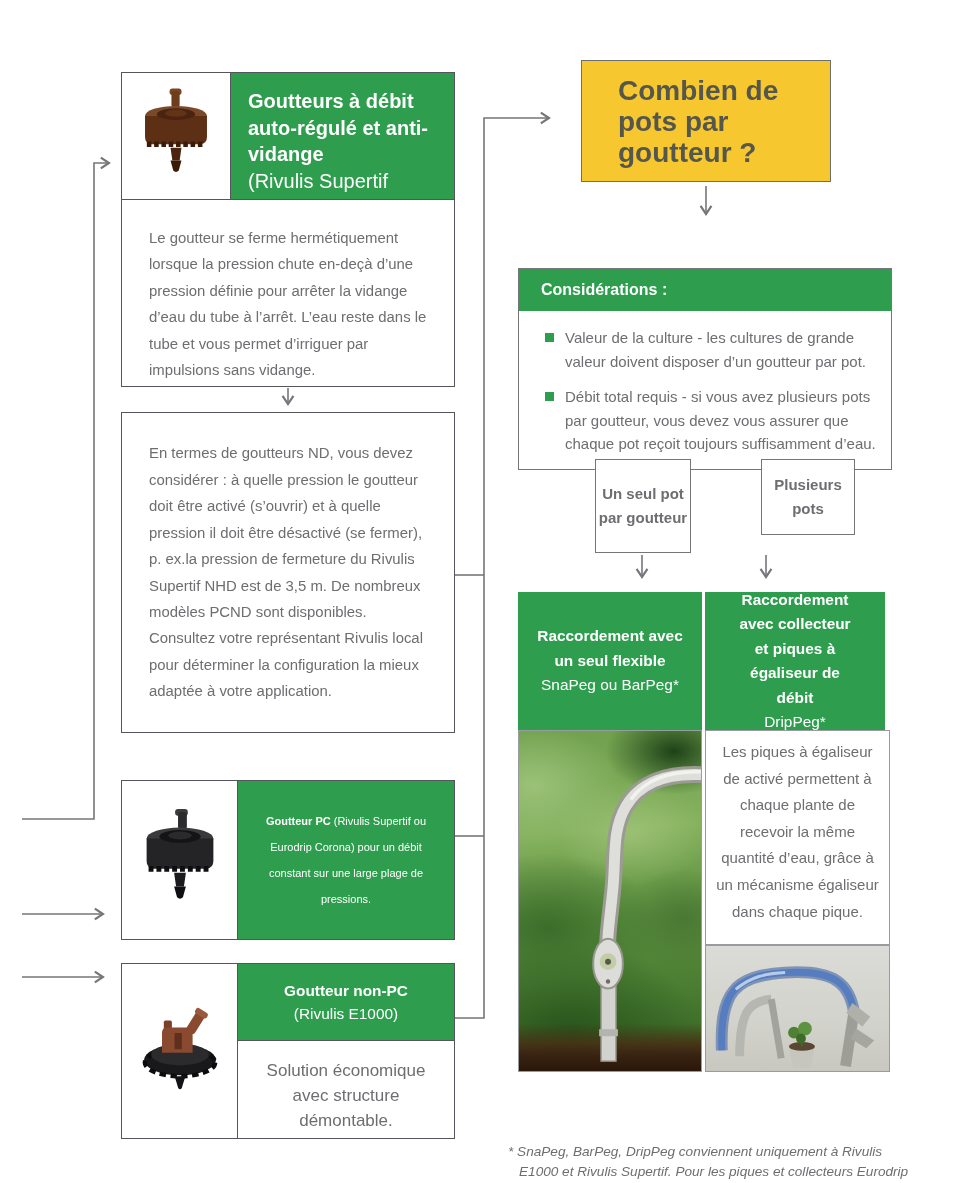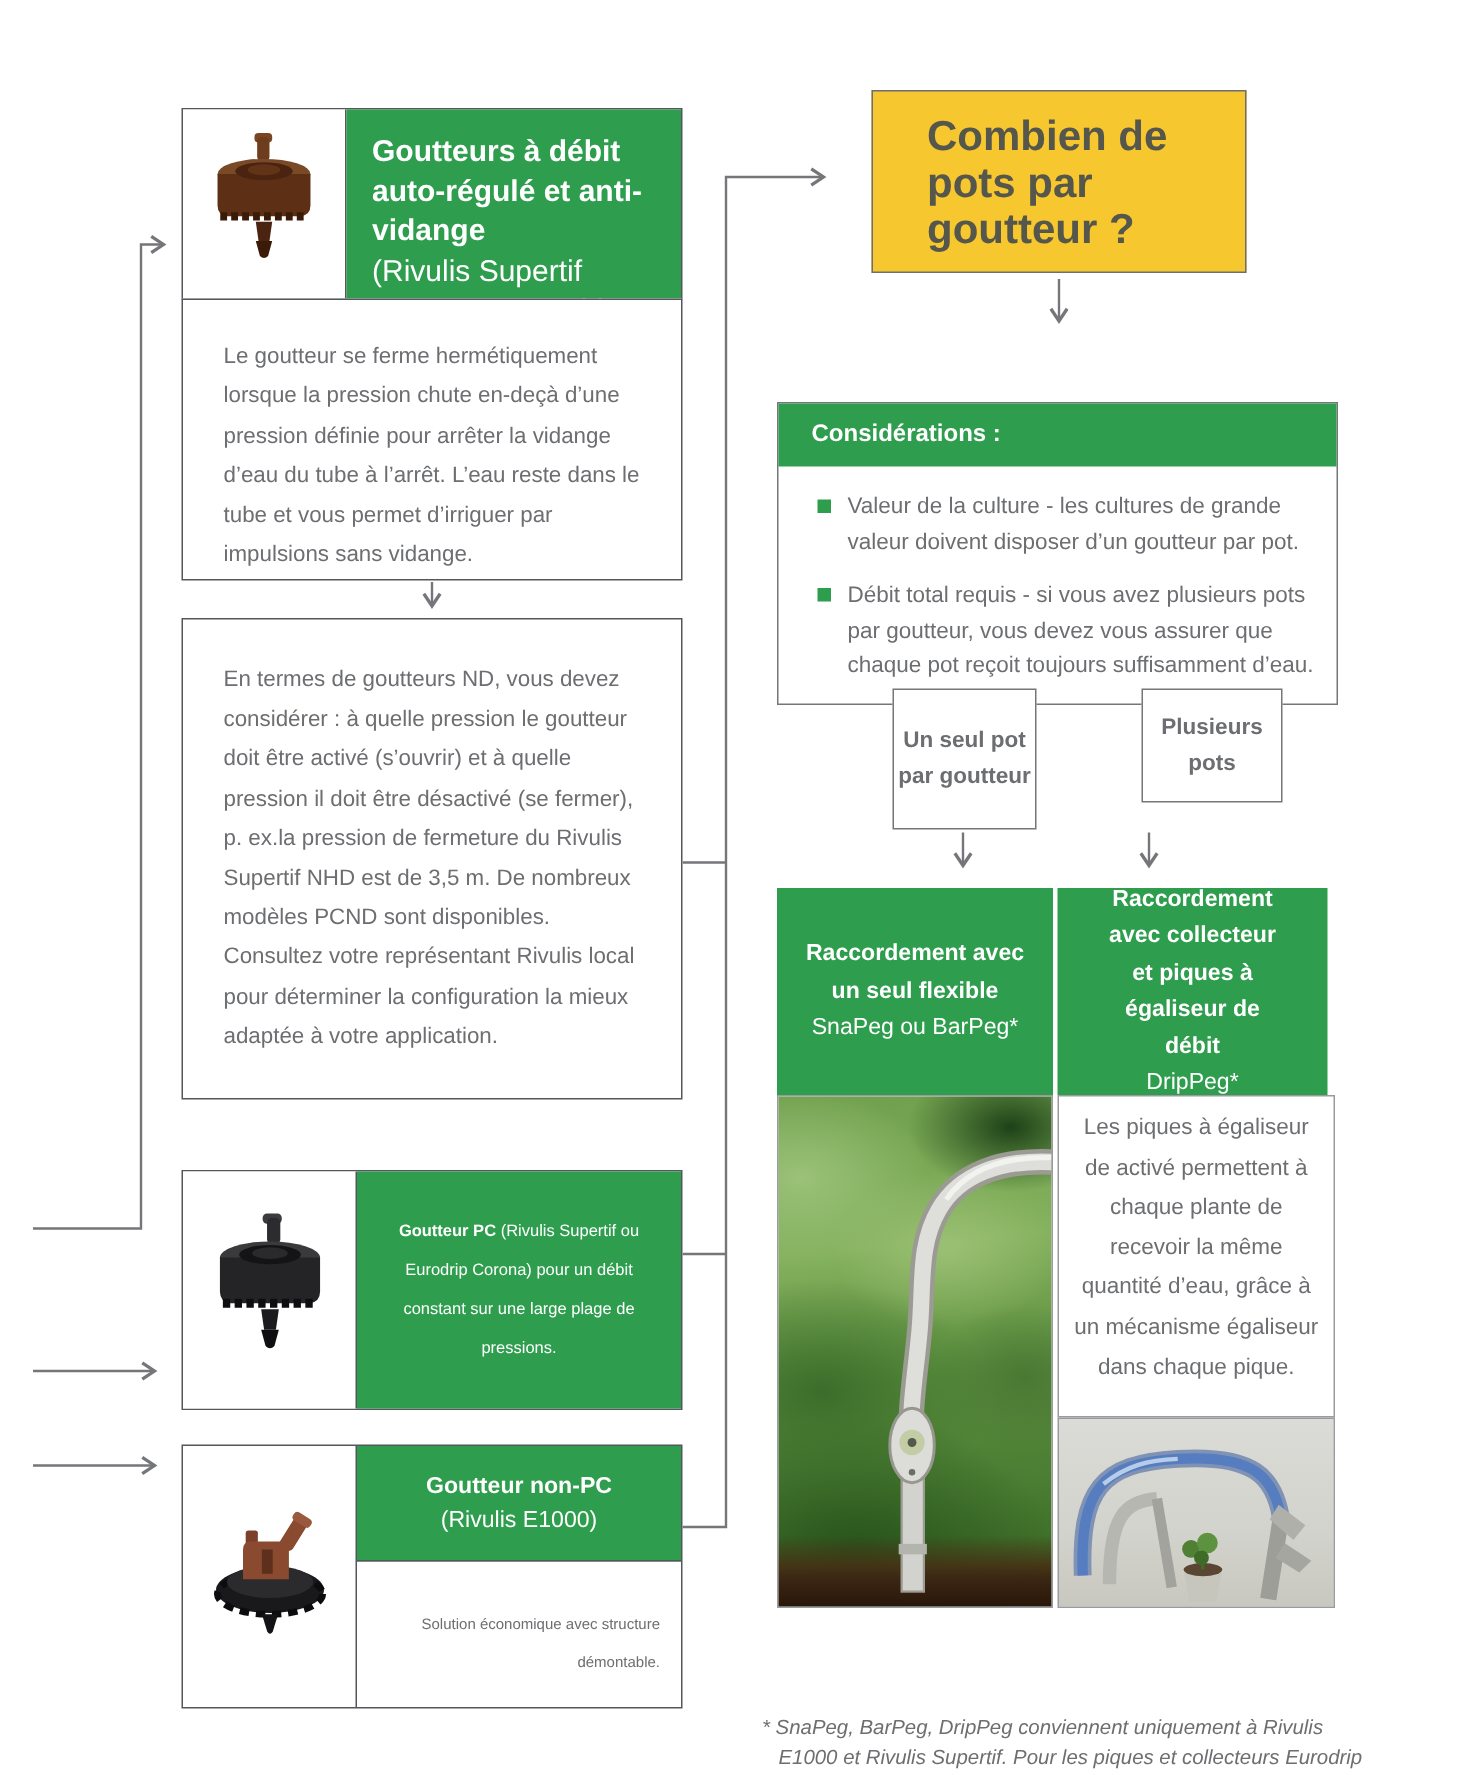"Solution économique avec structure" #box5 .white-body { font-size: 10px -> 17px; text-align: right -> center }
